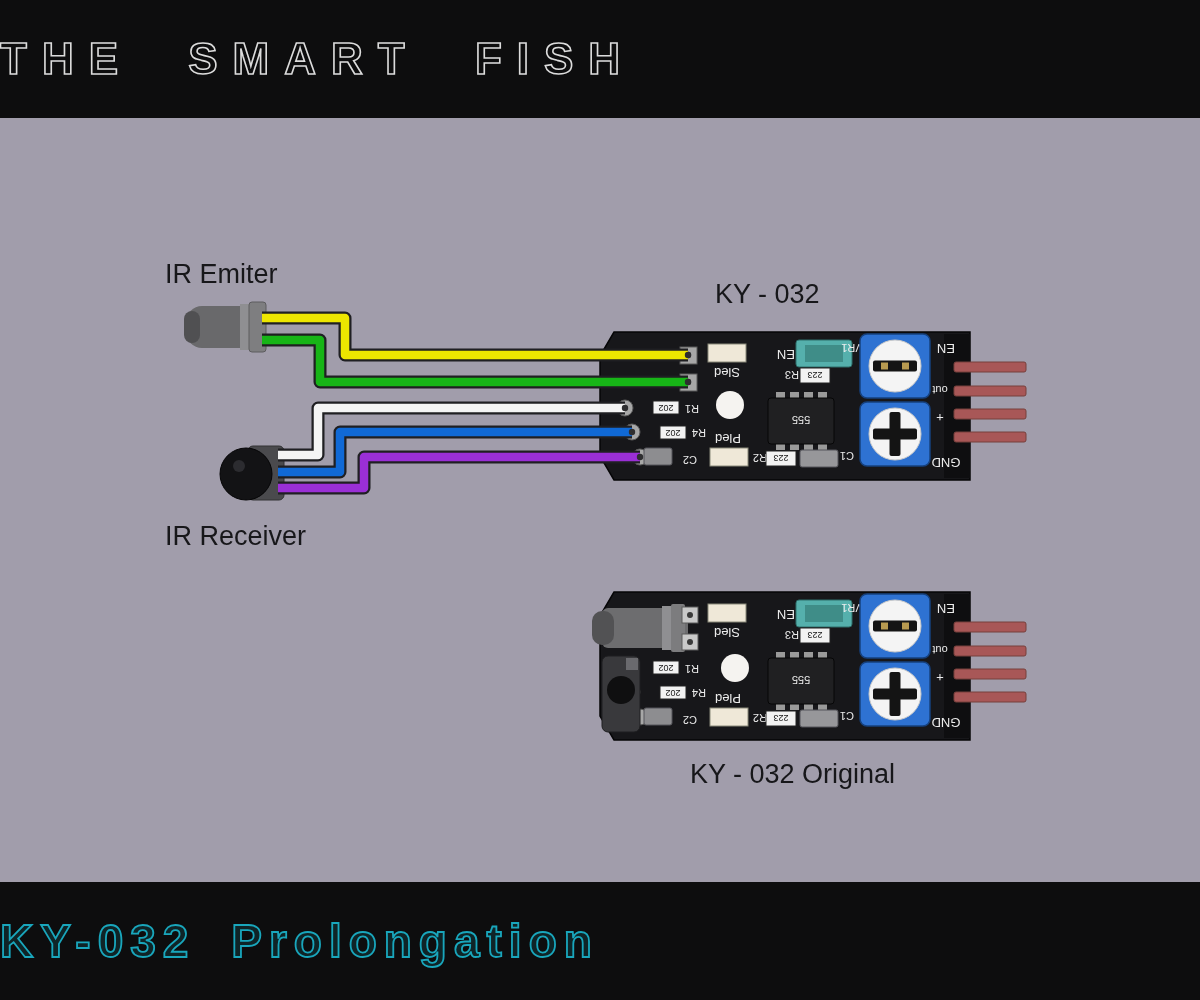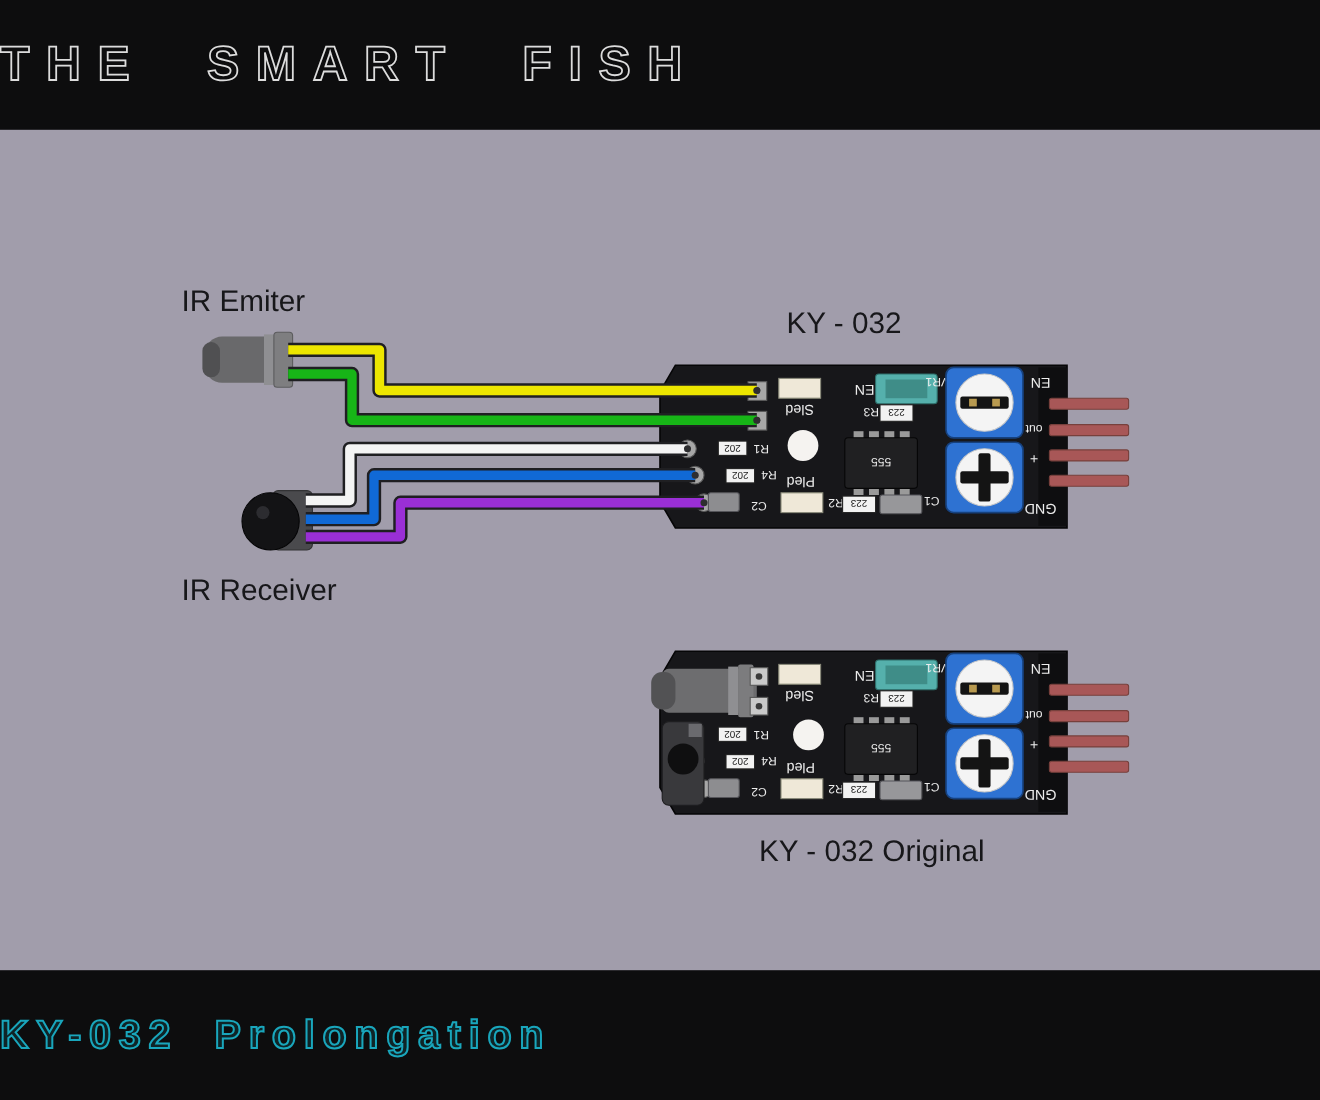"KY-032 Prolongation" .caption { font-size: 36px -> 46px }
